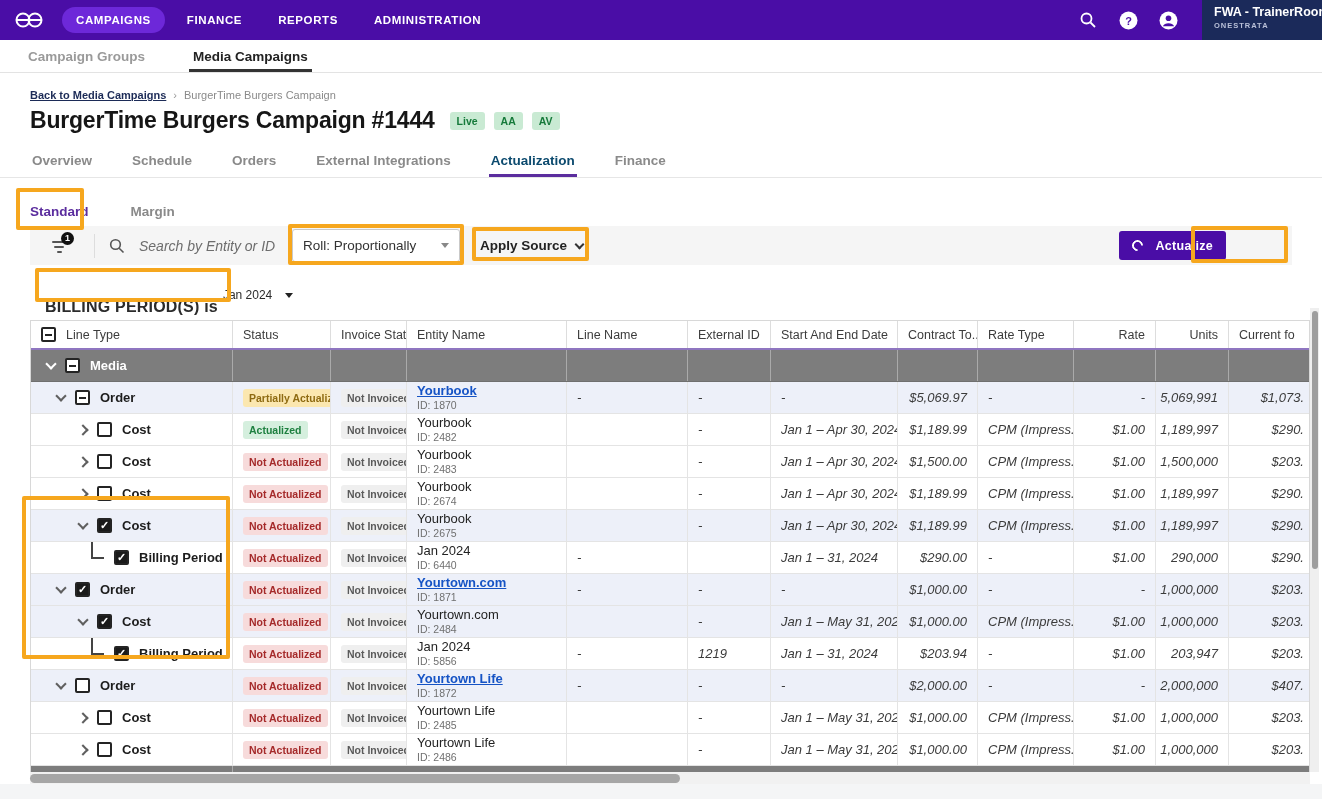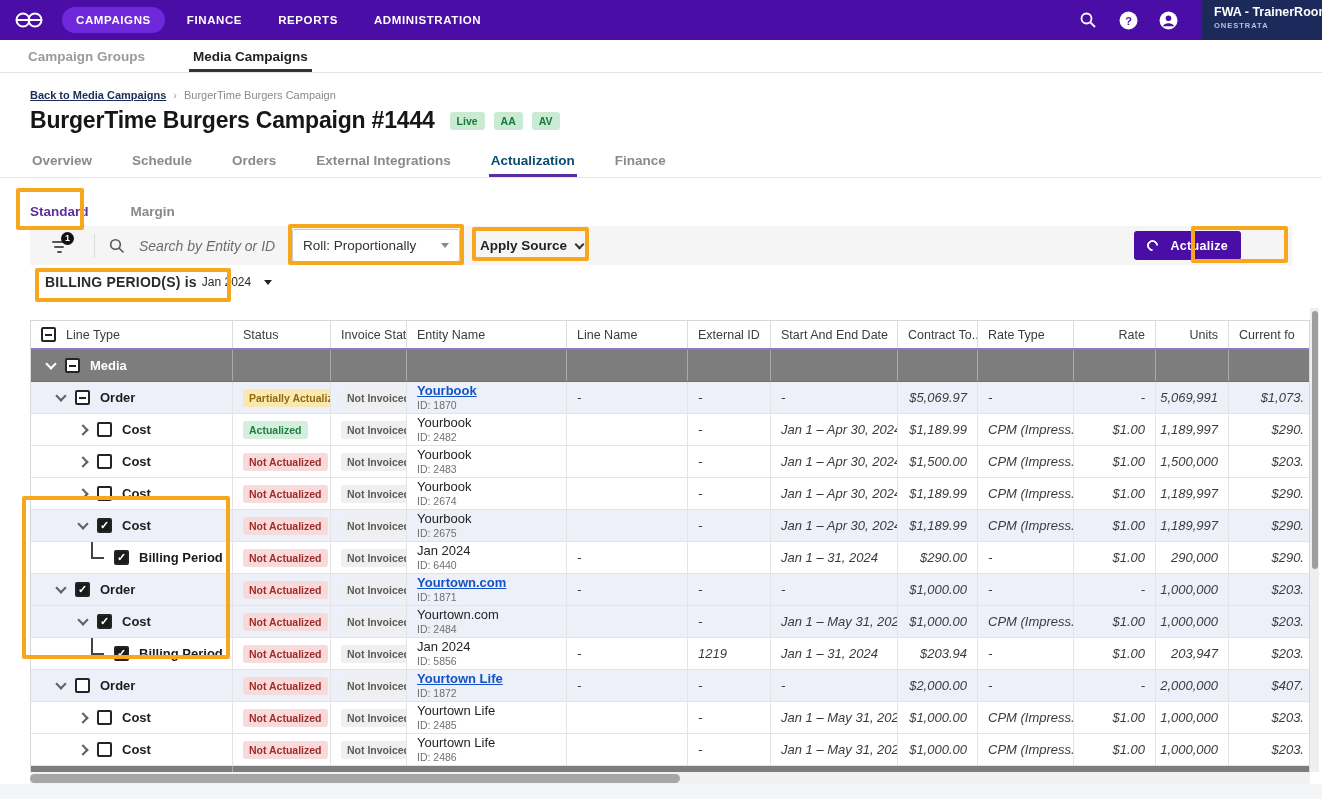"Actualize" .actualize { right: 51px -> 66px }
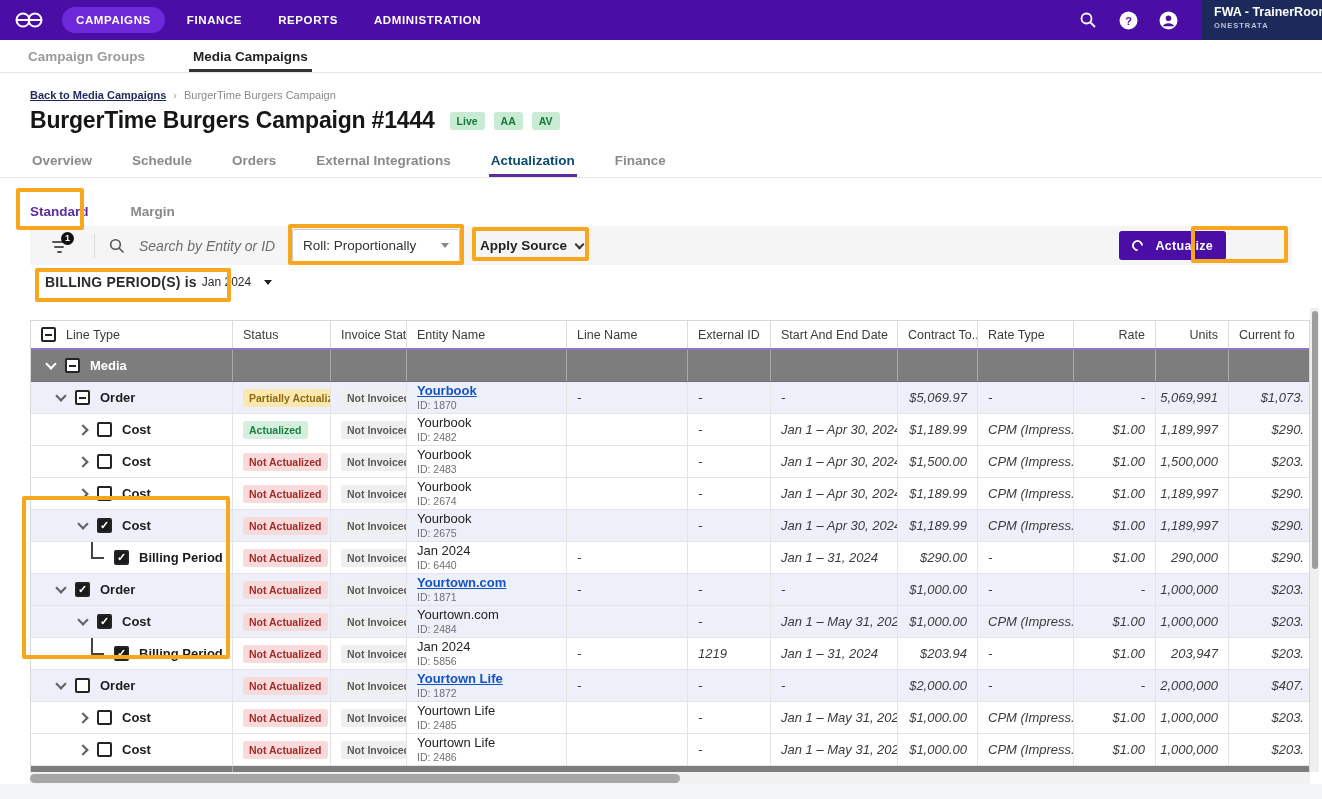"BILLING PERIOD(S) is" .chip-label { font-size: 14px -> 16px; margin-top: none -> 24px }
